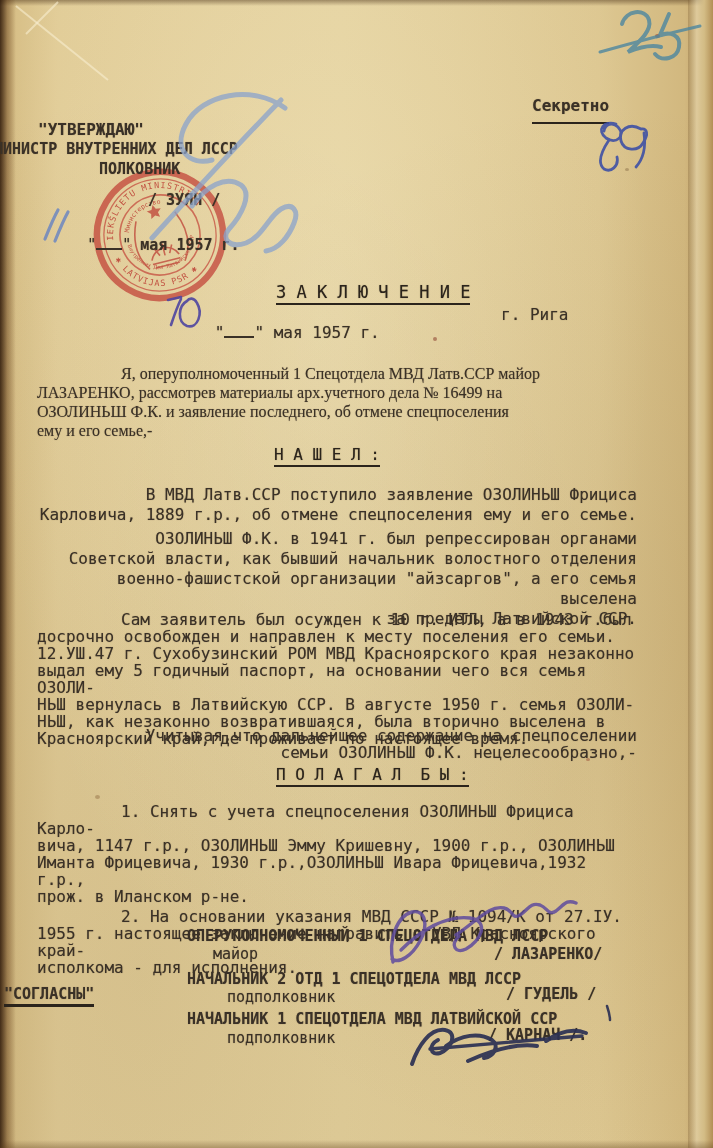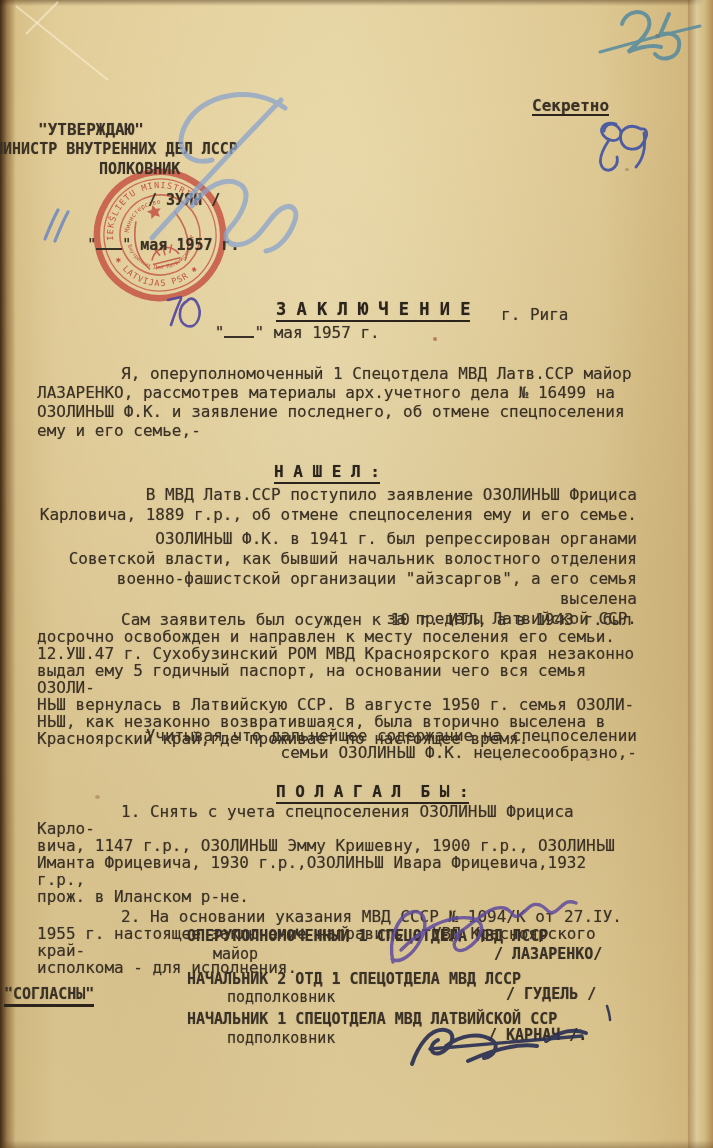"Секретно" .u2 { padding-bottom: 0px -> 8px }
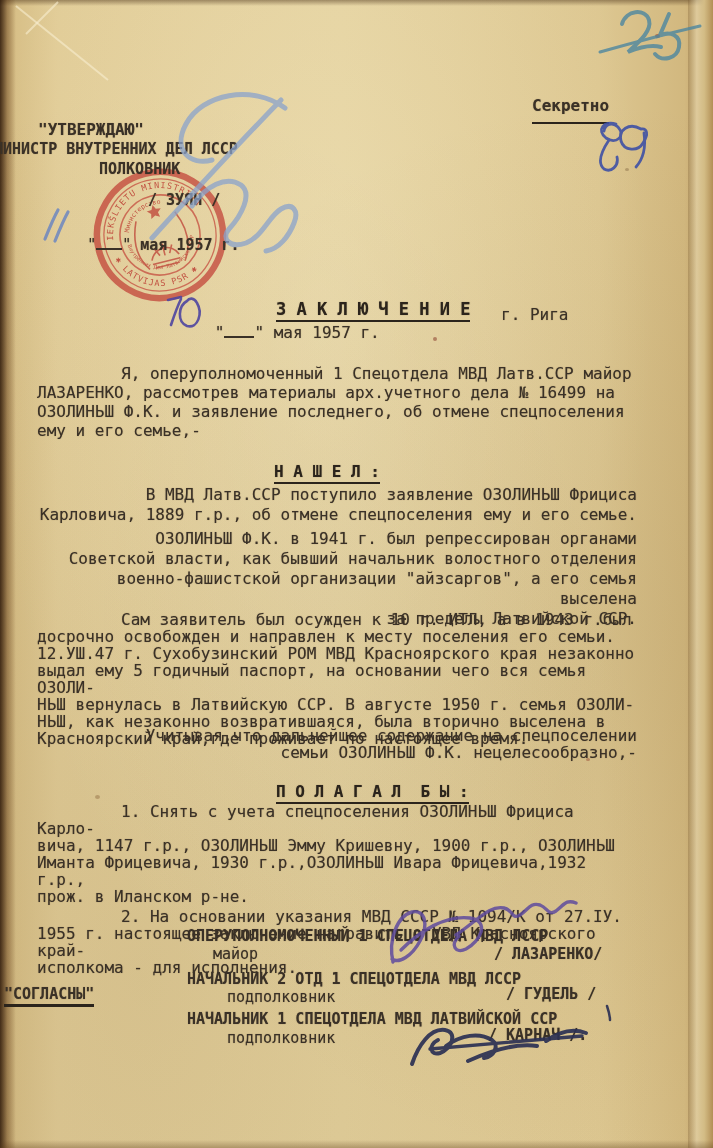"З А К Л Ю" .heading { font-weight: bold -> normal; margin-top: 17px -> none }
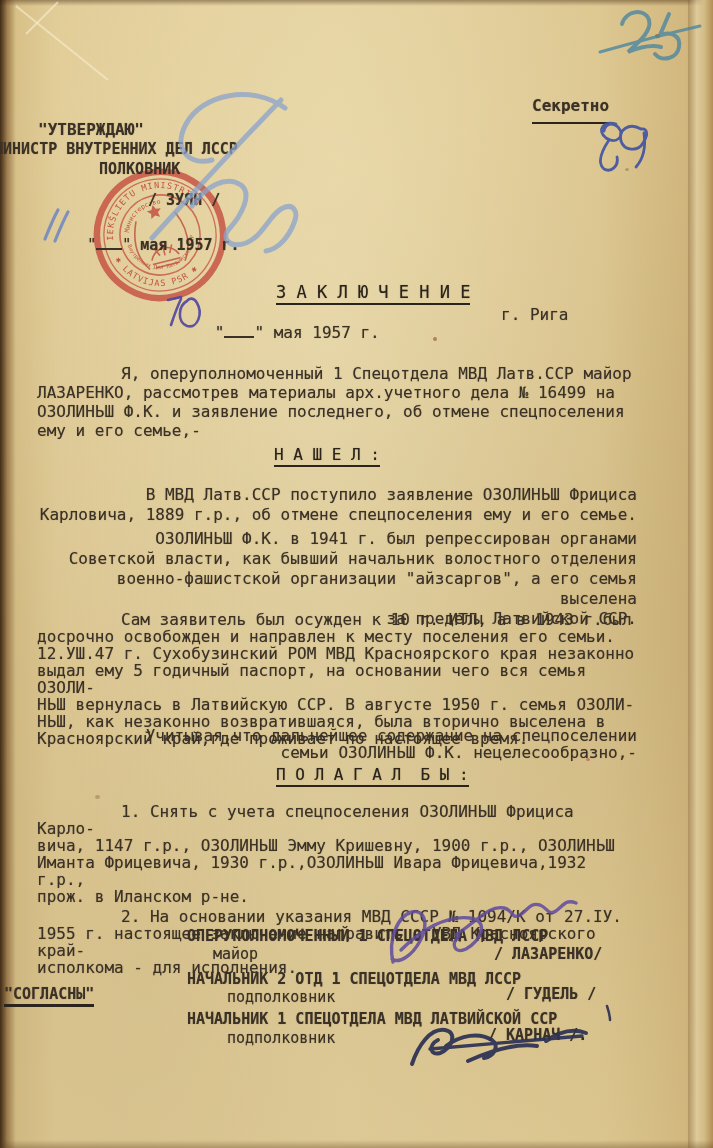"Я, оперуполномоченный 1 Спецотдела МВД" div.typed { font-family: none -> Liberation Serif, serif }
